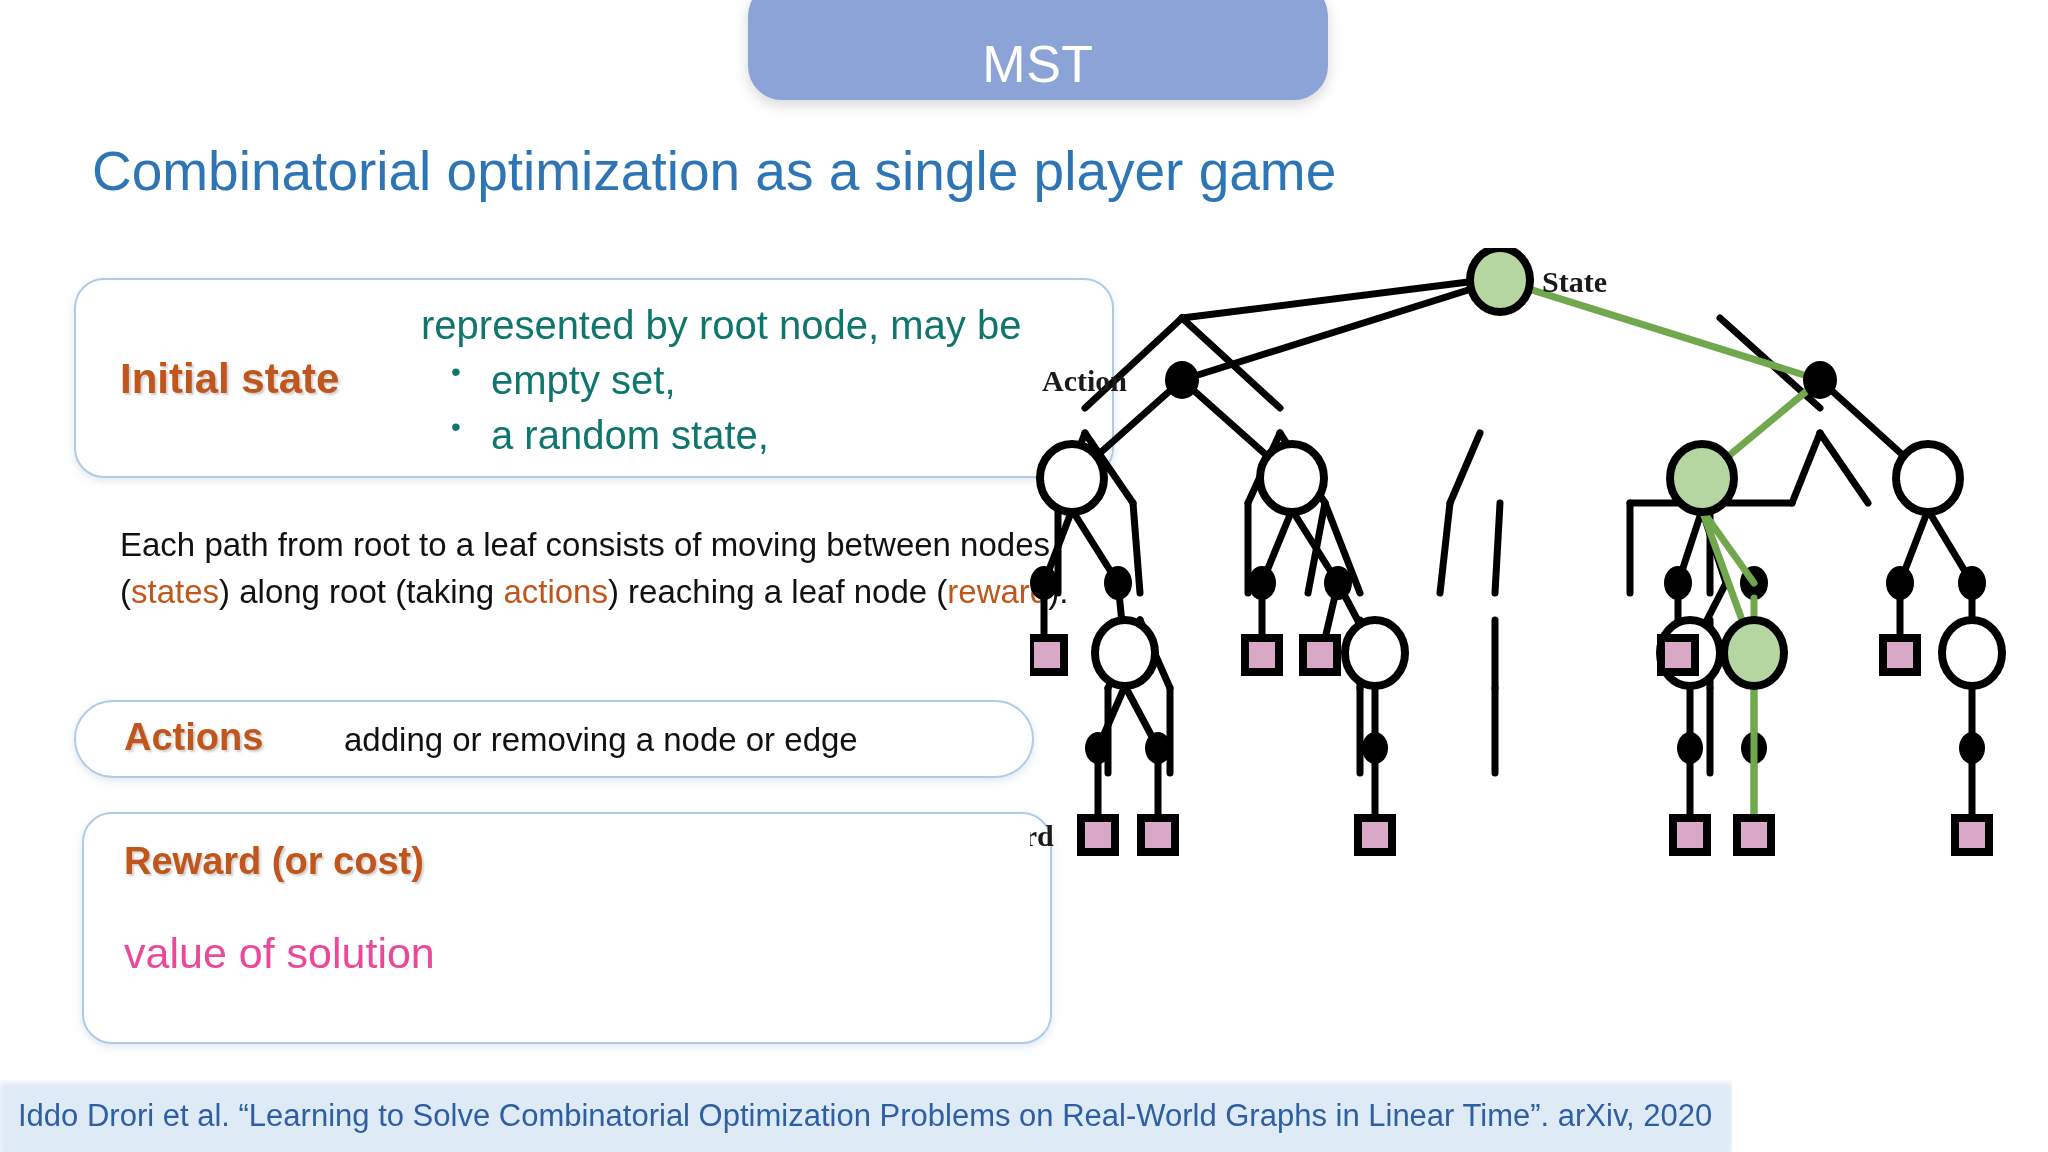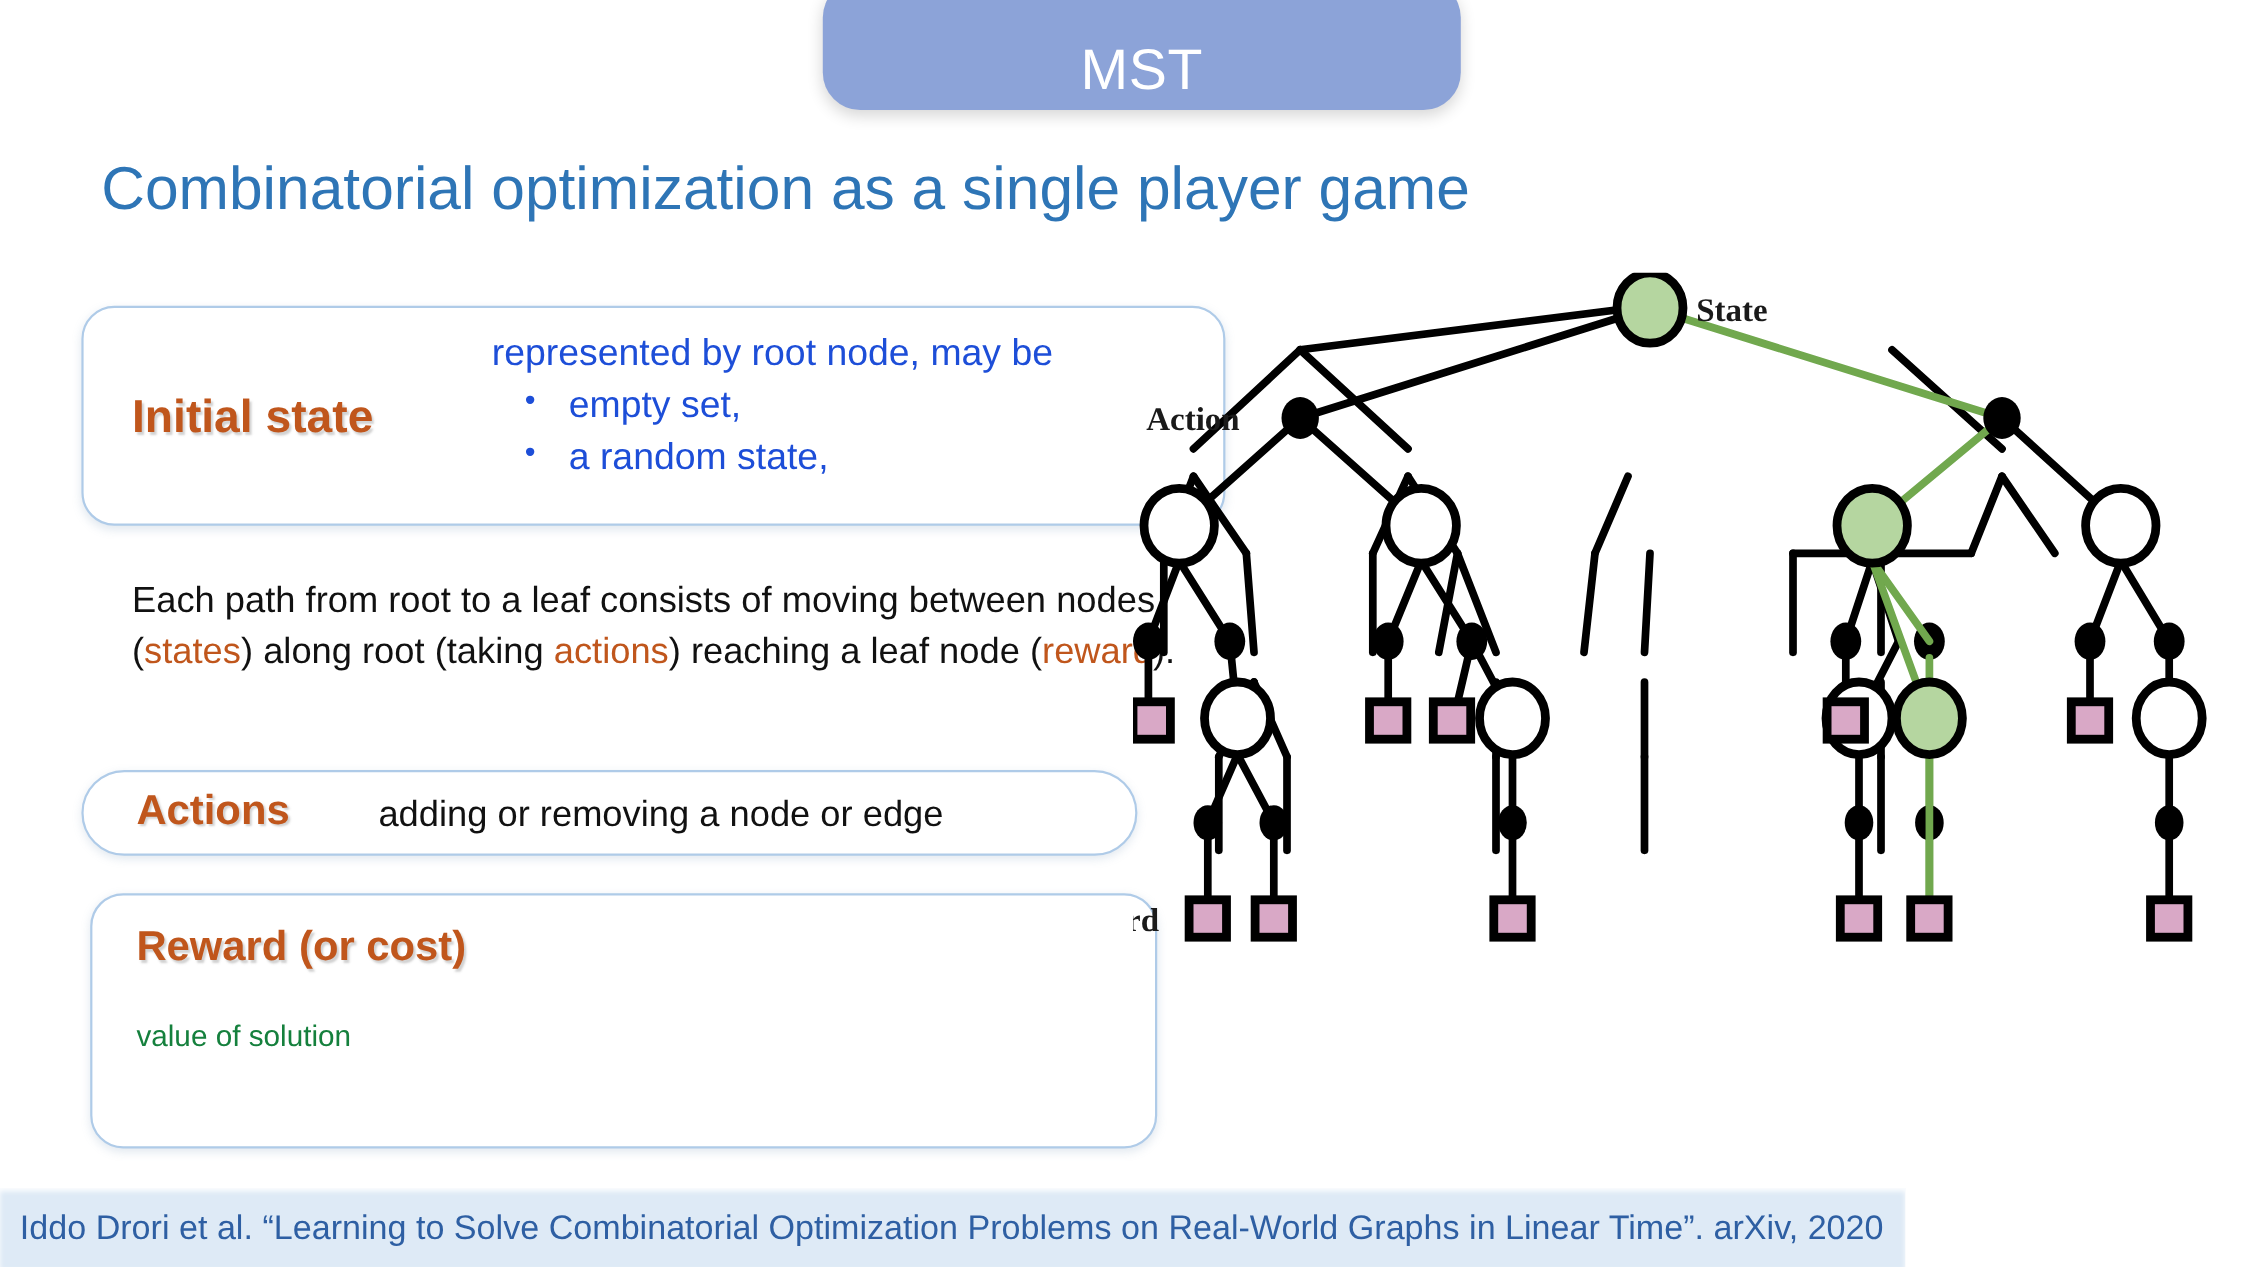"represented by root node, may" .initial-body { color: #1d4ed8 -> #0f766e; font-size: 34px -> 40px; margin-left: 26px -> none }
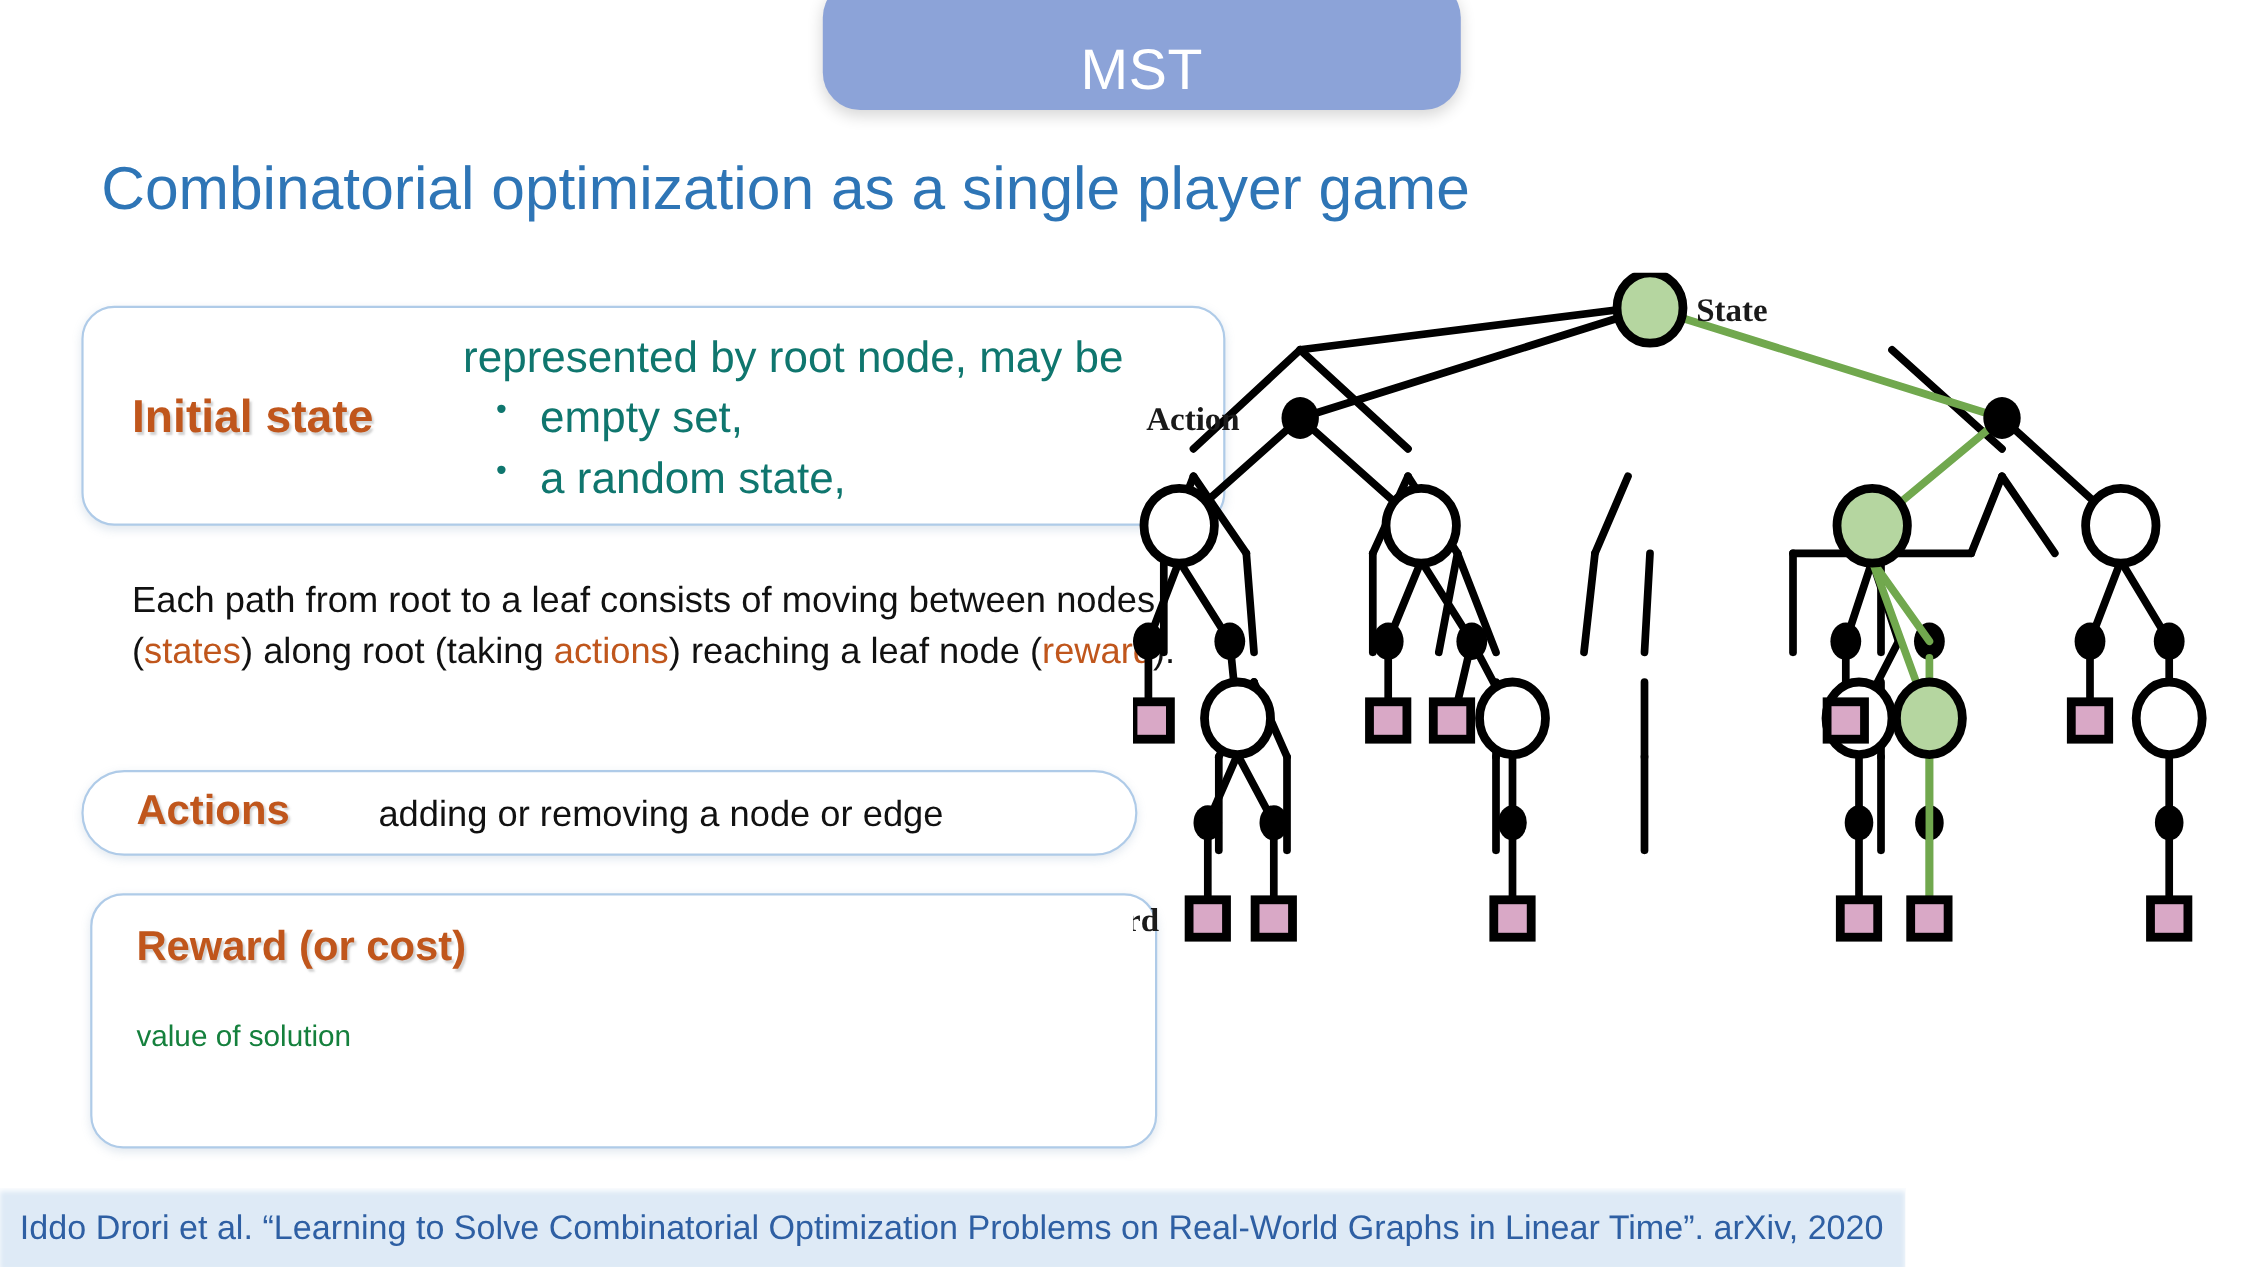"value of solution" .reward-body { color: #15803d -> #ec4899; font-size: 27px -> 43px }
